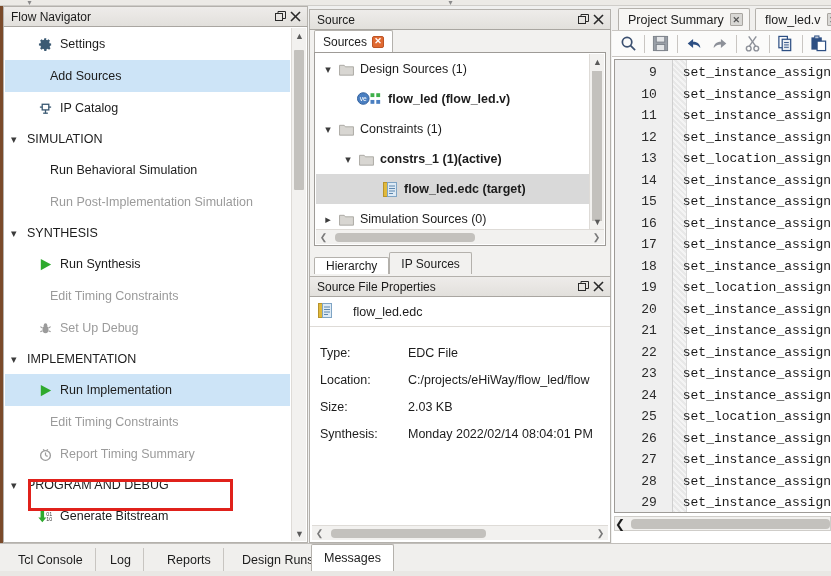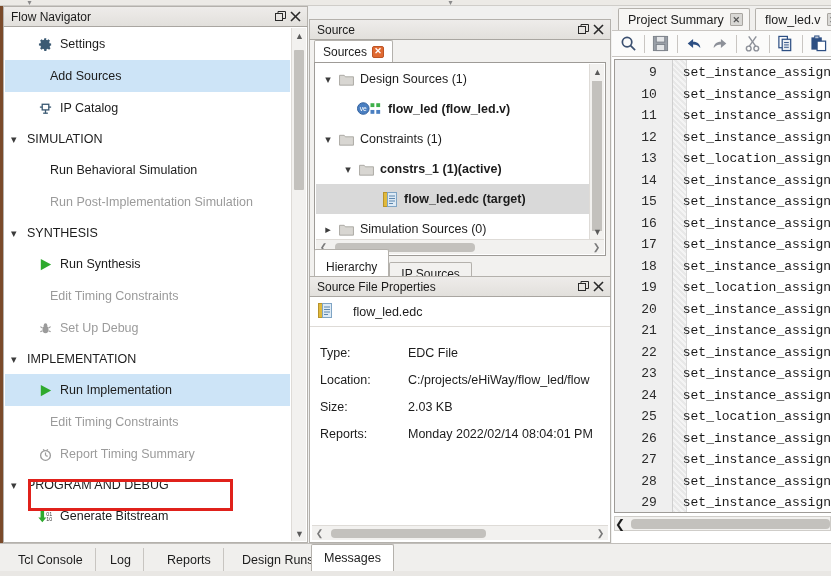"Source" #source-panel { top: 19px -> 9px }
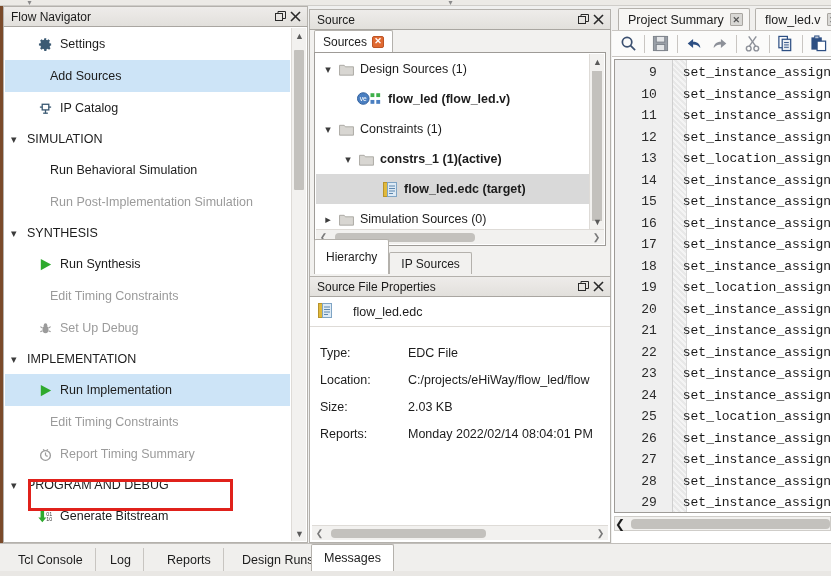"Hierarchy" .subtab.active { height: 35px -> 17px }
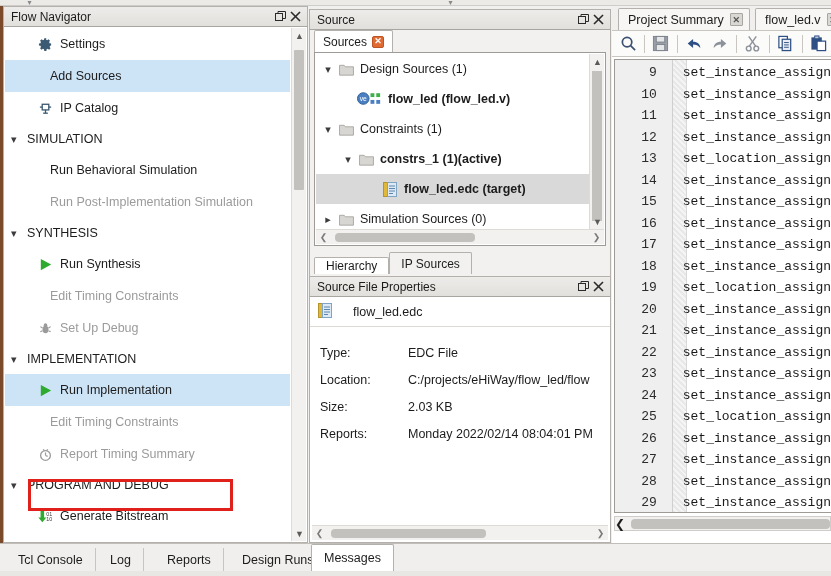"Reports:" span.k { text: Reports -> Synthesis }
